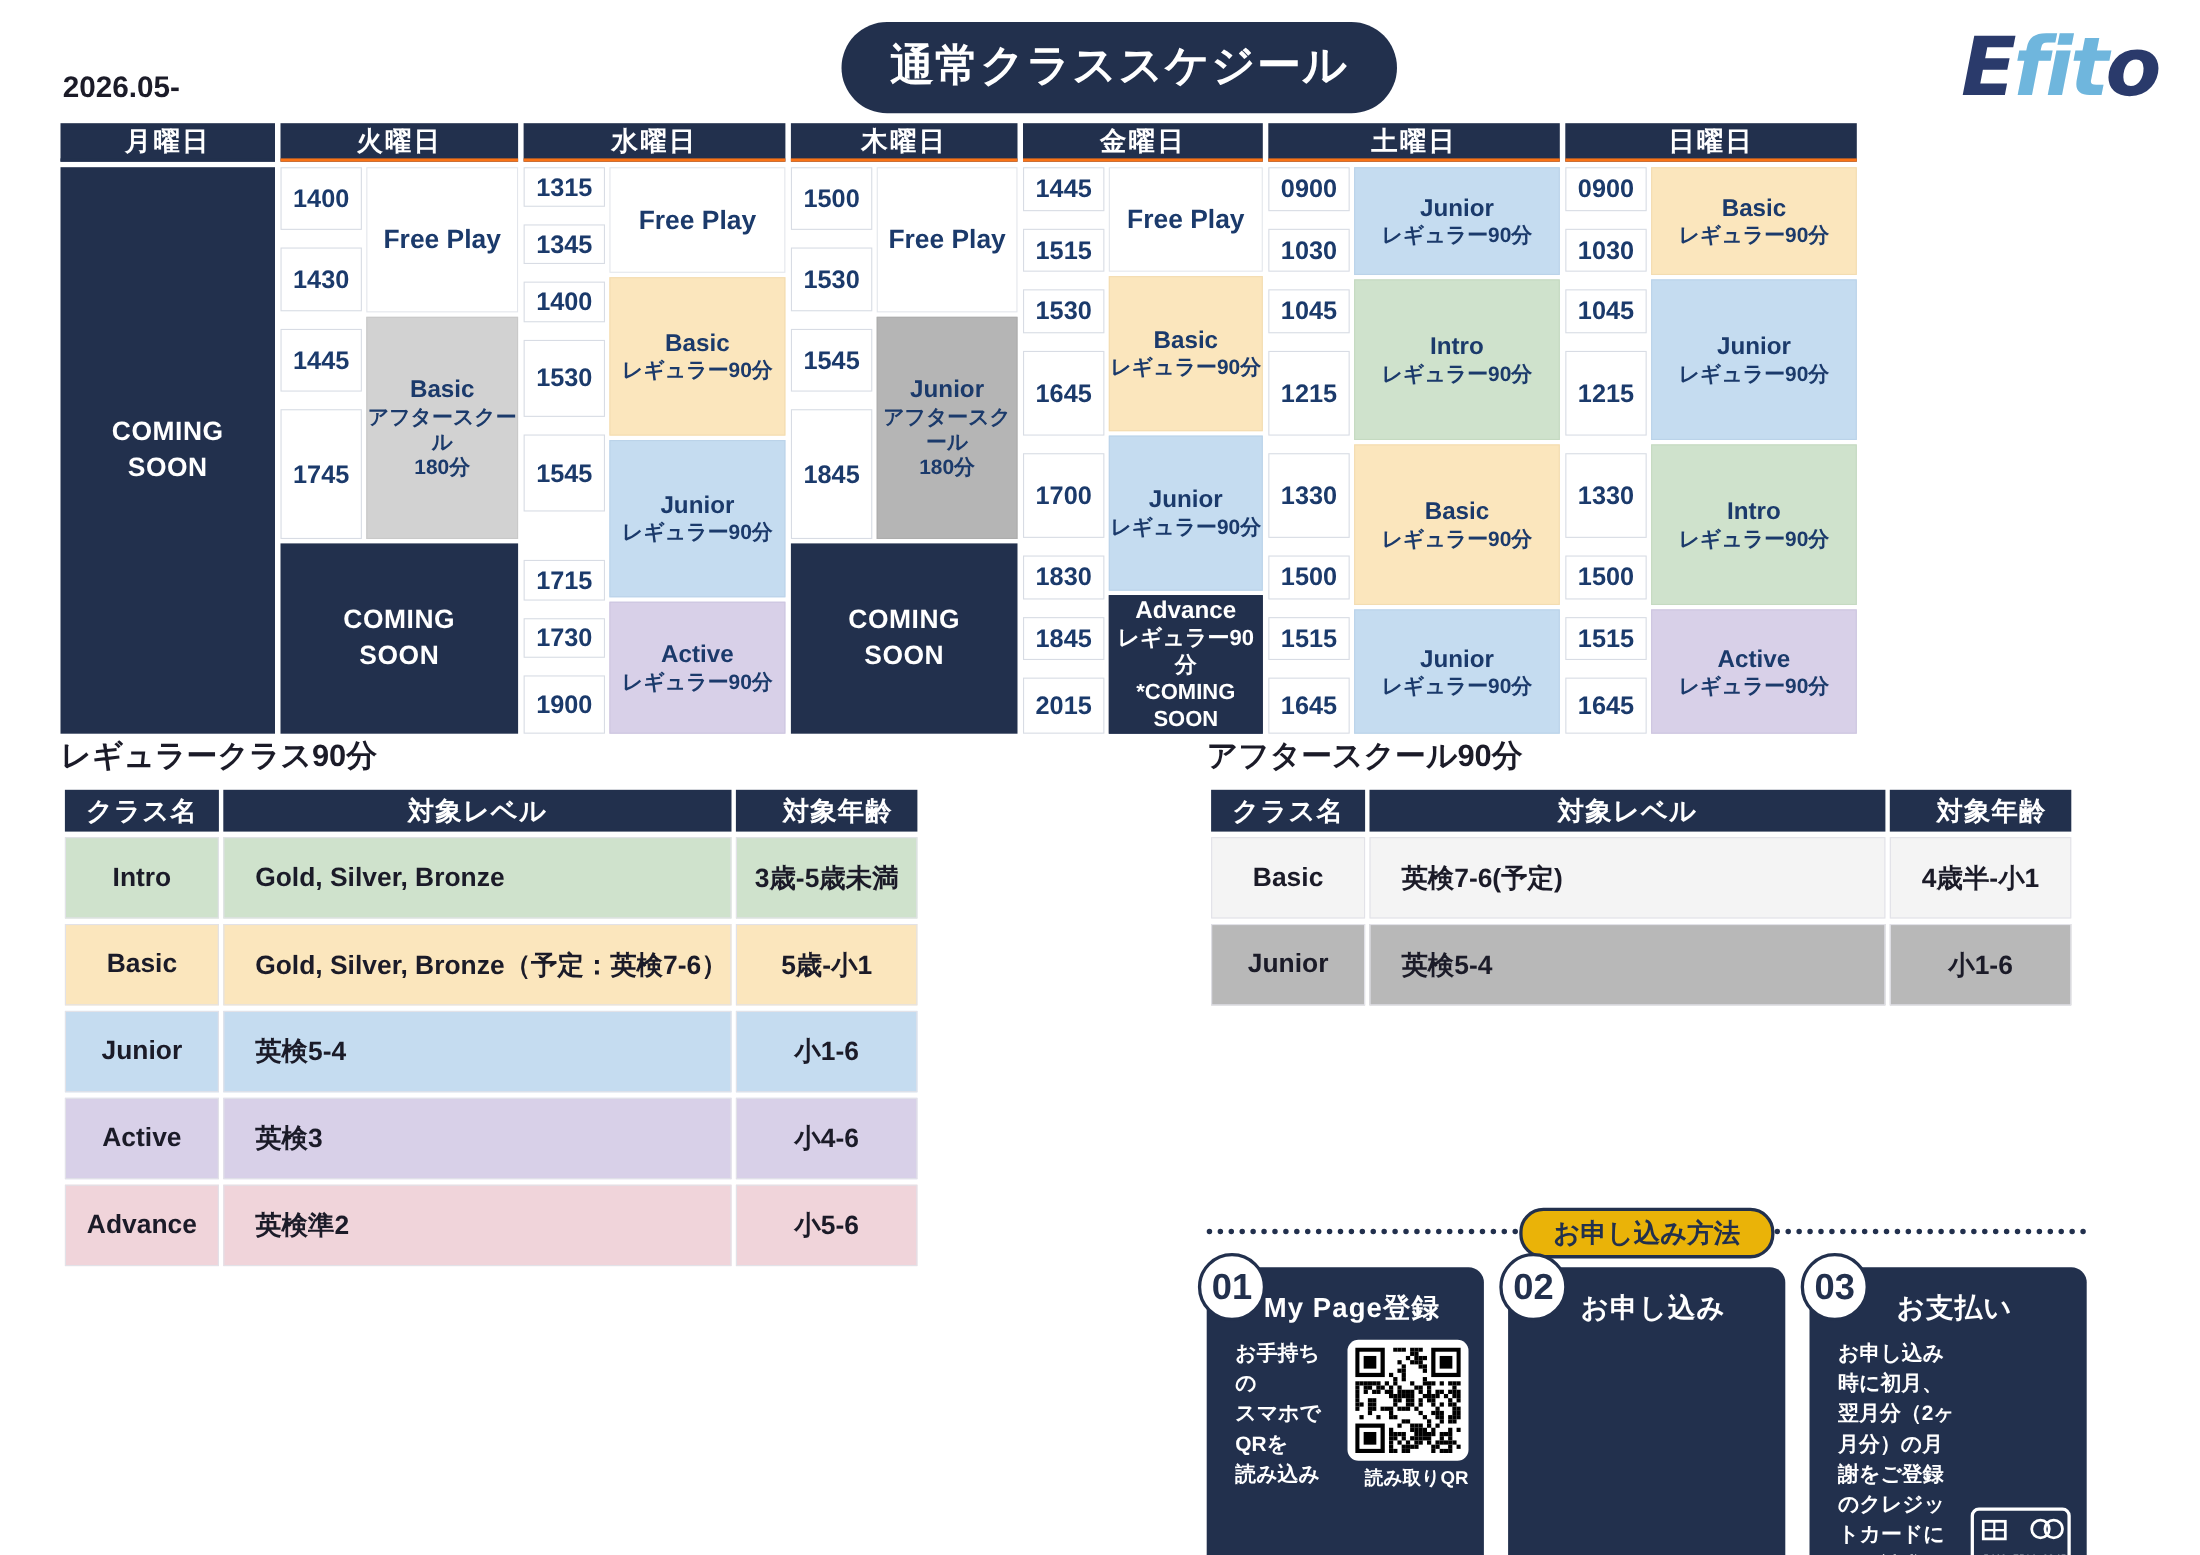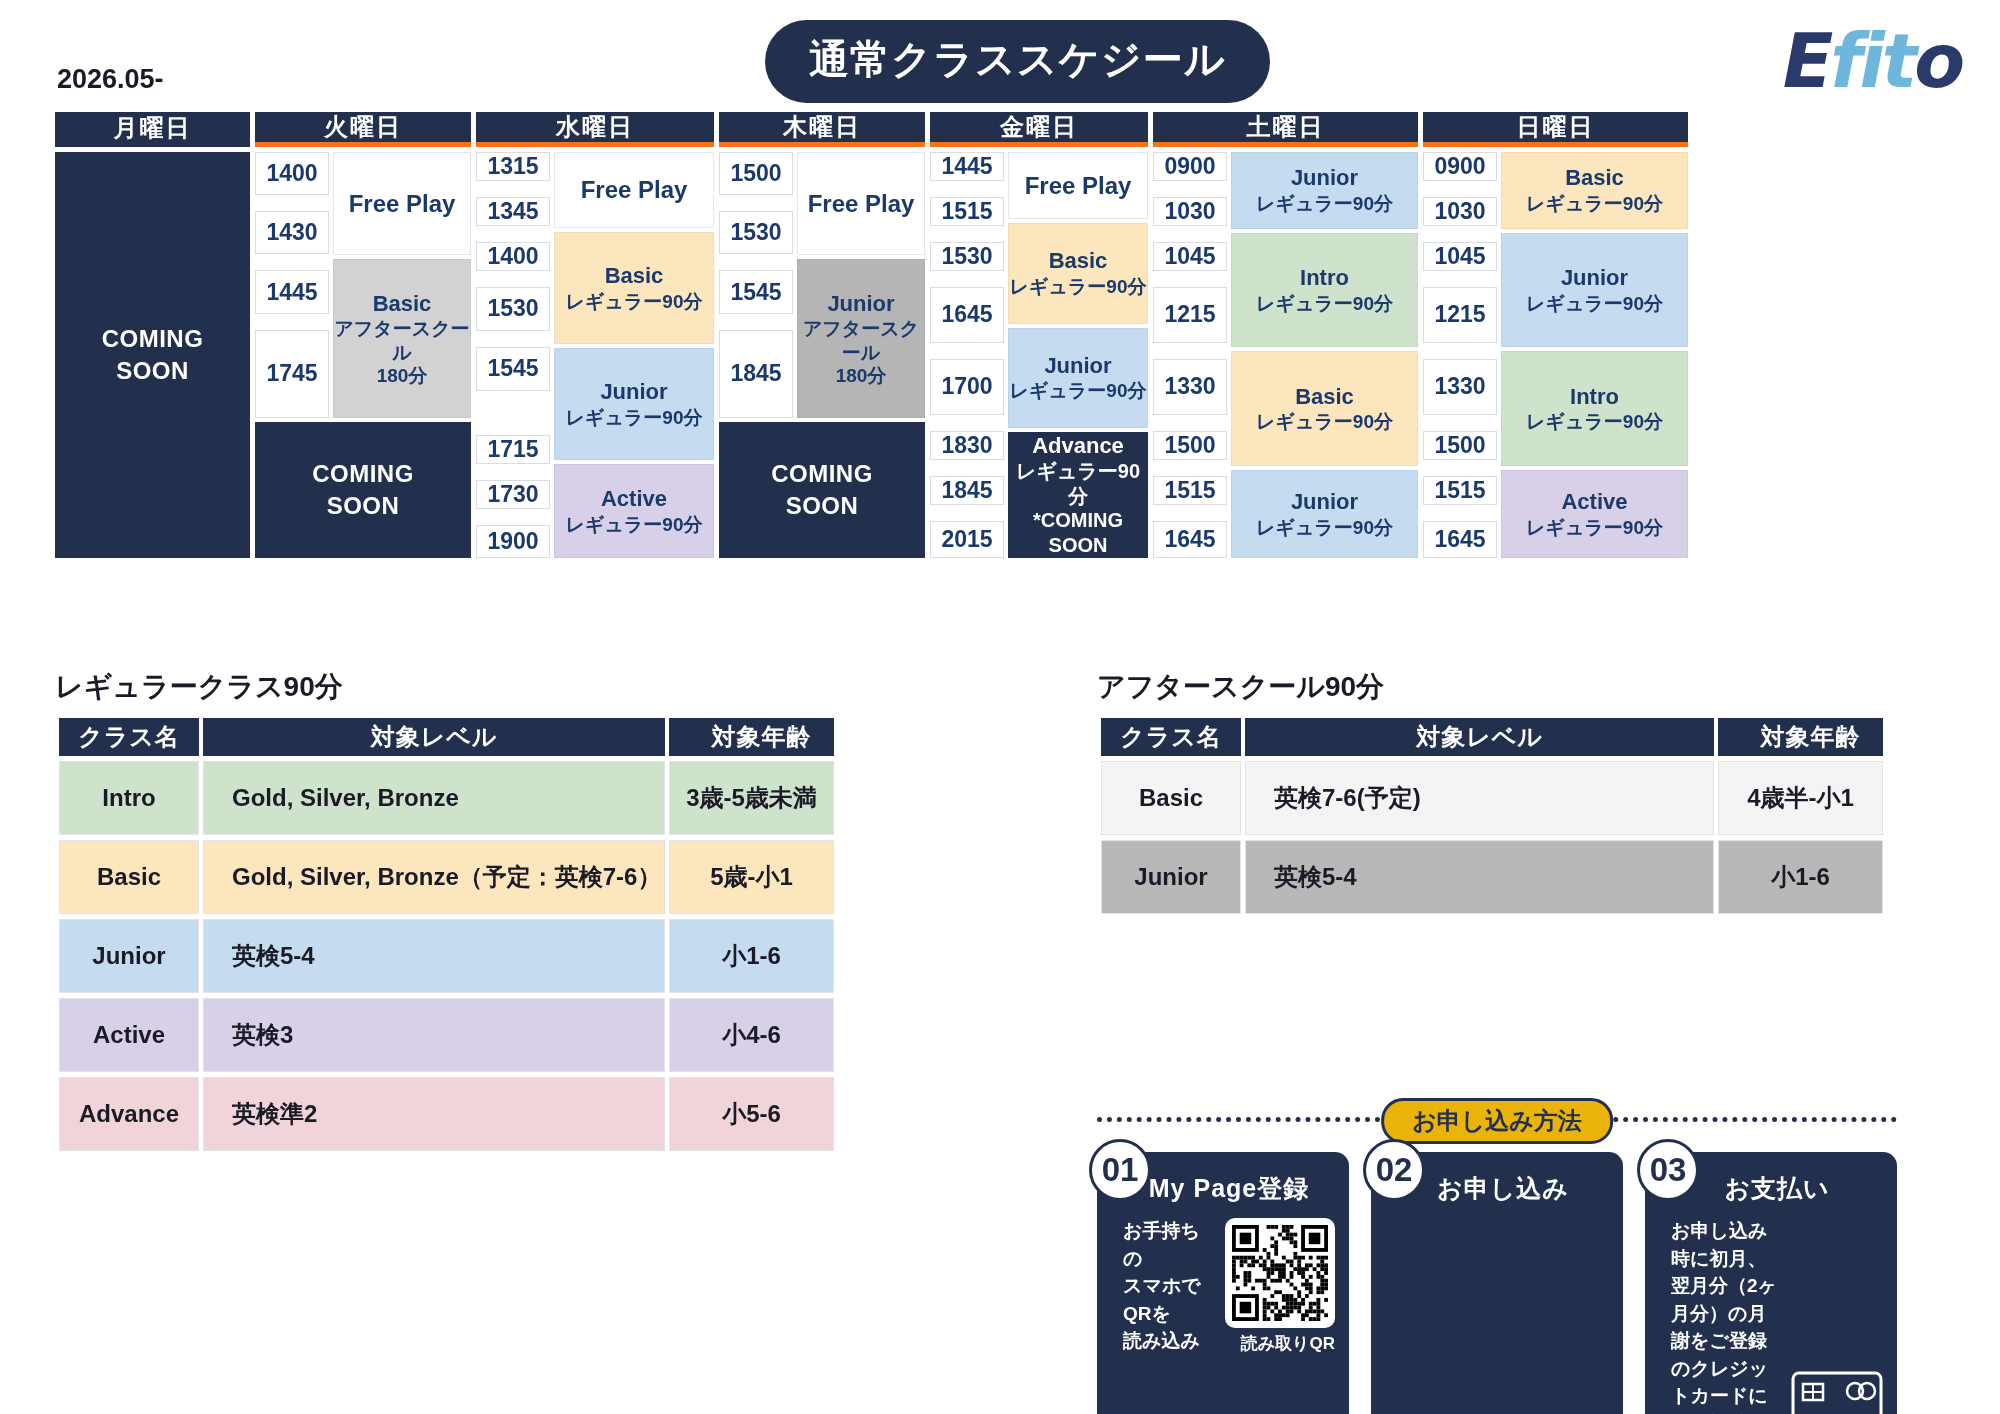"月曜日" #week { height: 446px -> 555px }
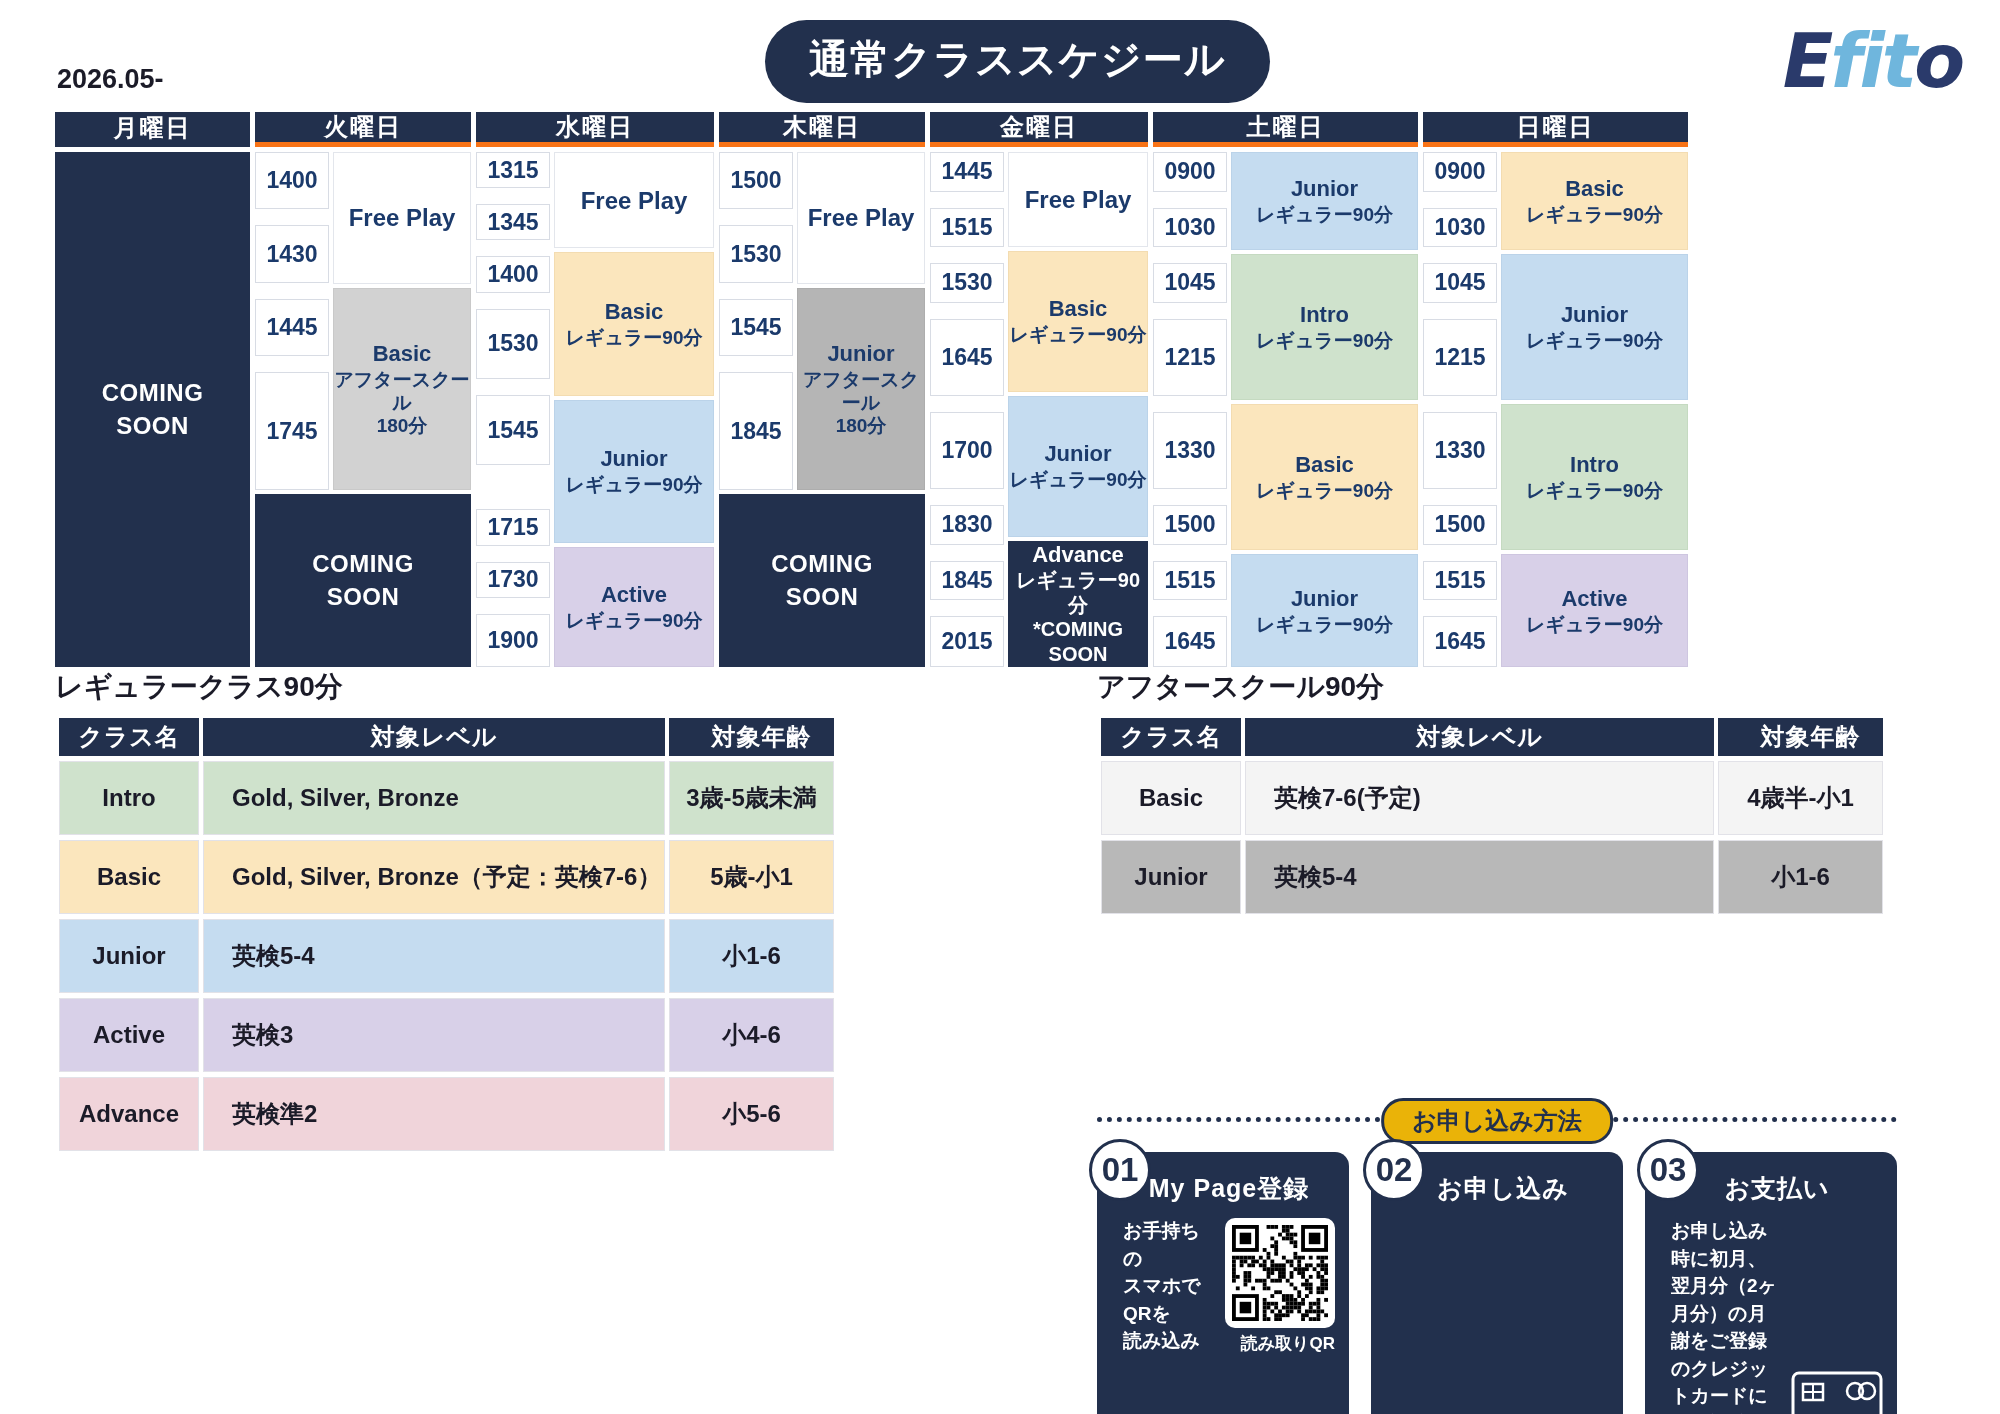"火曜日" .dayhead { border-bottom: 5px solid #f97316 -> 3px solid #f97316 }
